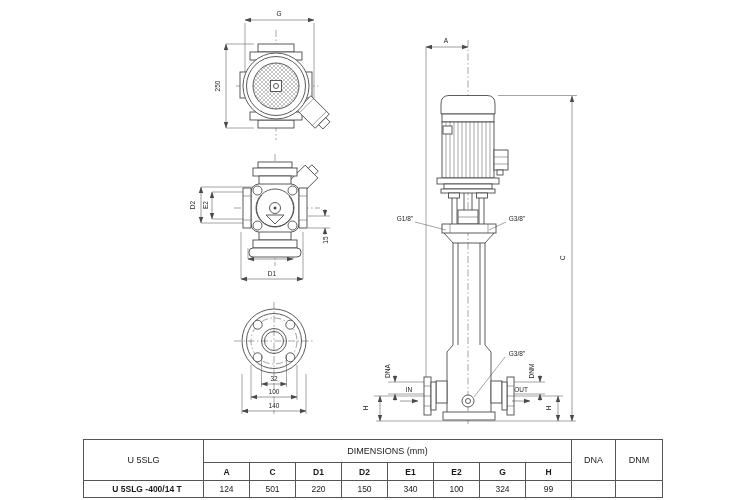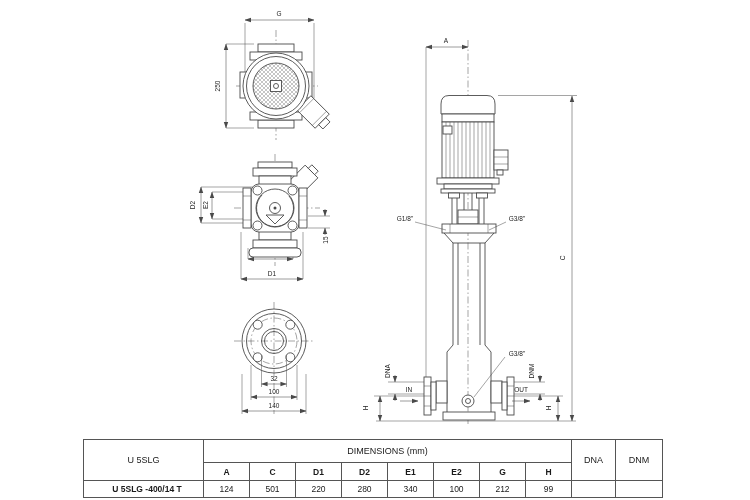"280" td.val { text: 280 -> 150 }
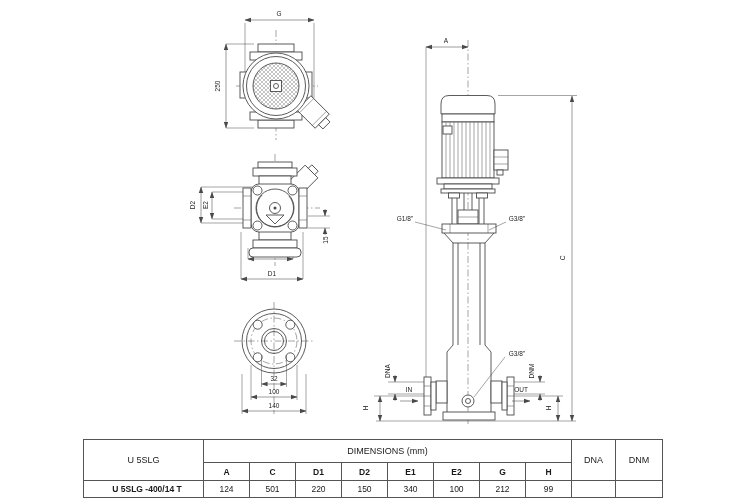"212" td.val { text: 212 -> 324 }
